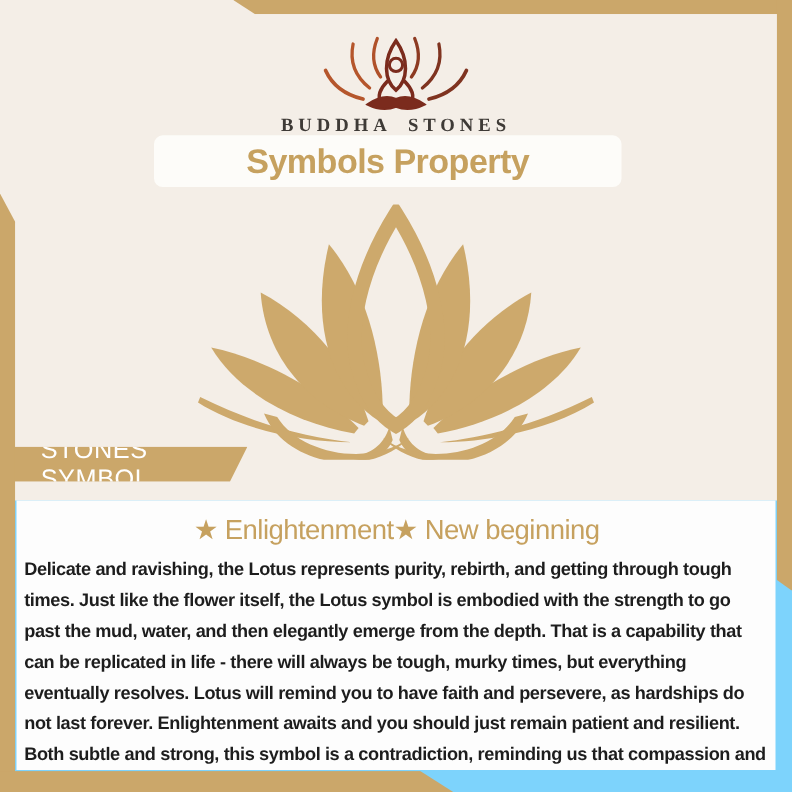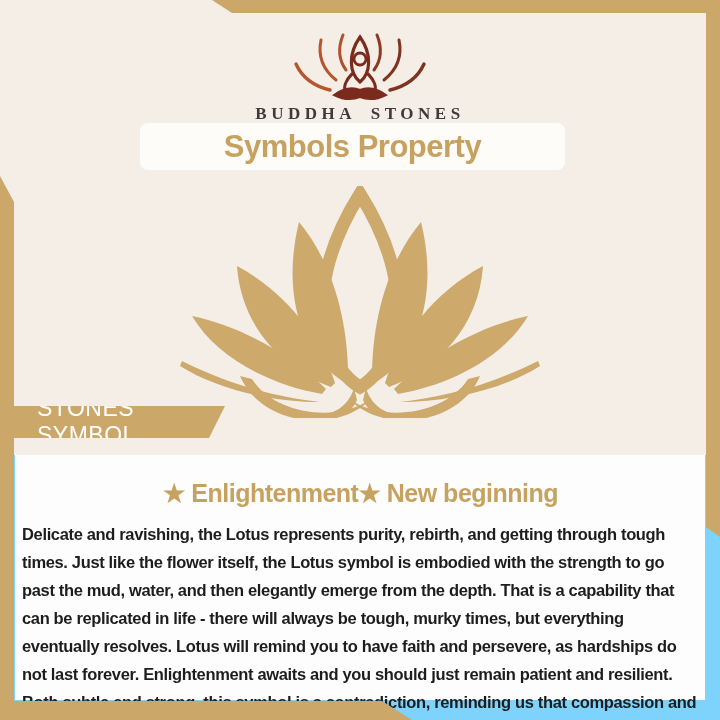"★ Enlightenment★ New beginning" .card h2 { font-weight: 700 -> 400; margin: 12px -> 0 }
